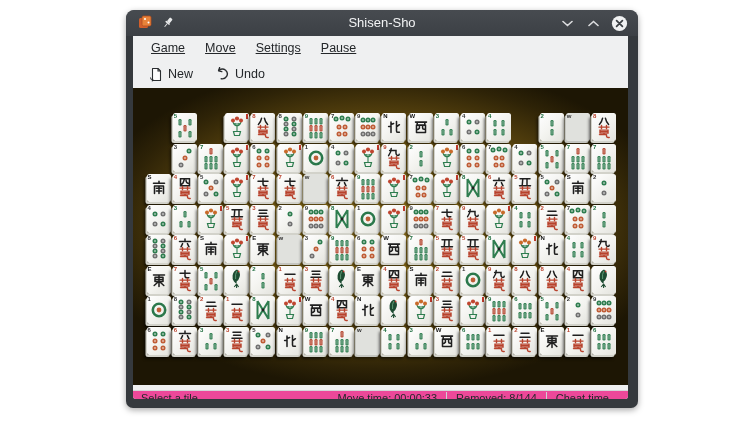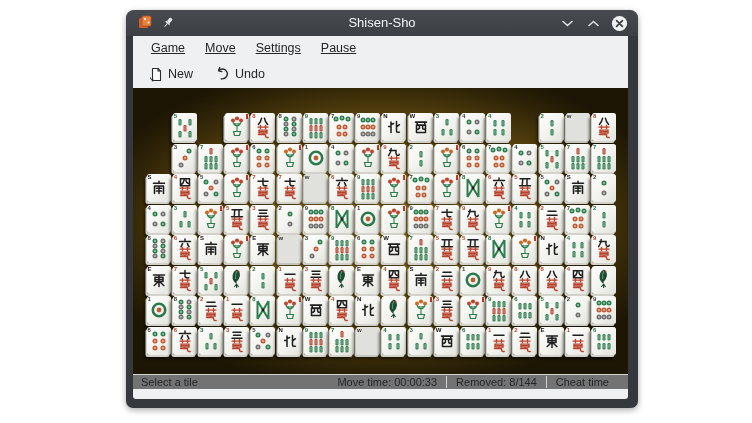"Select a tile" #statusbar { background: #737373 -> #ec4899; top: 338px -> 354px }
